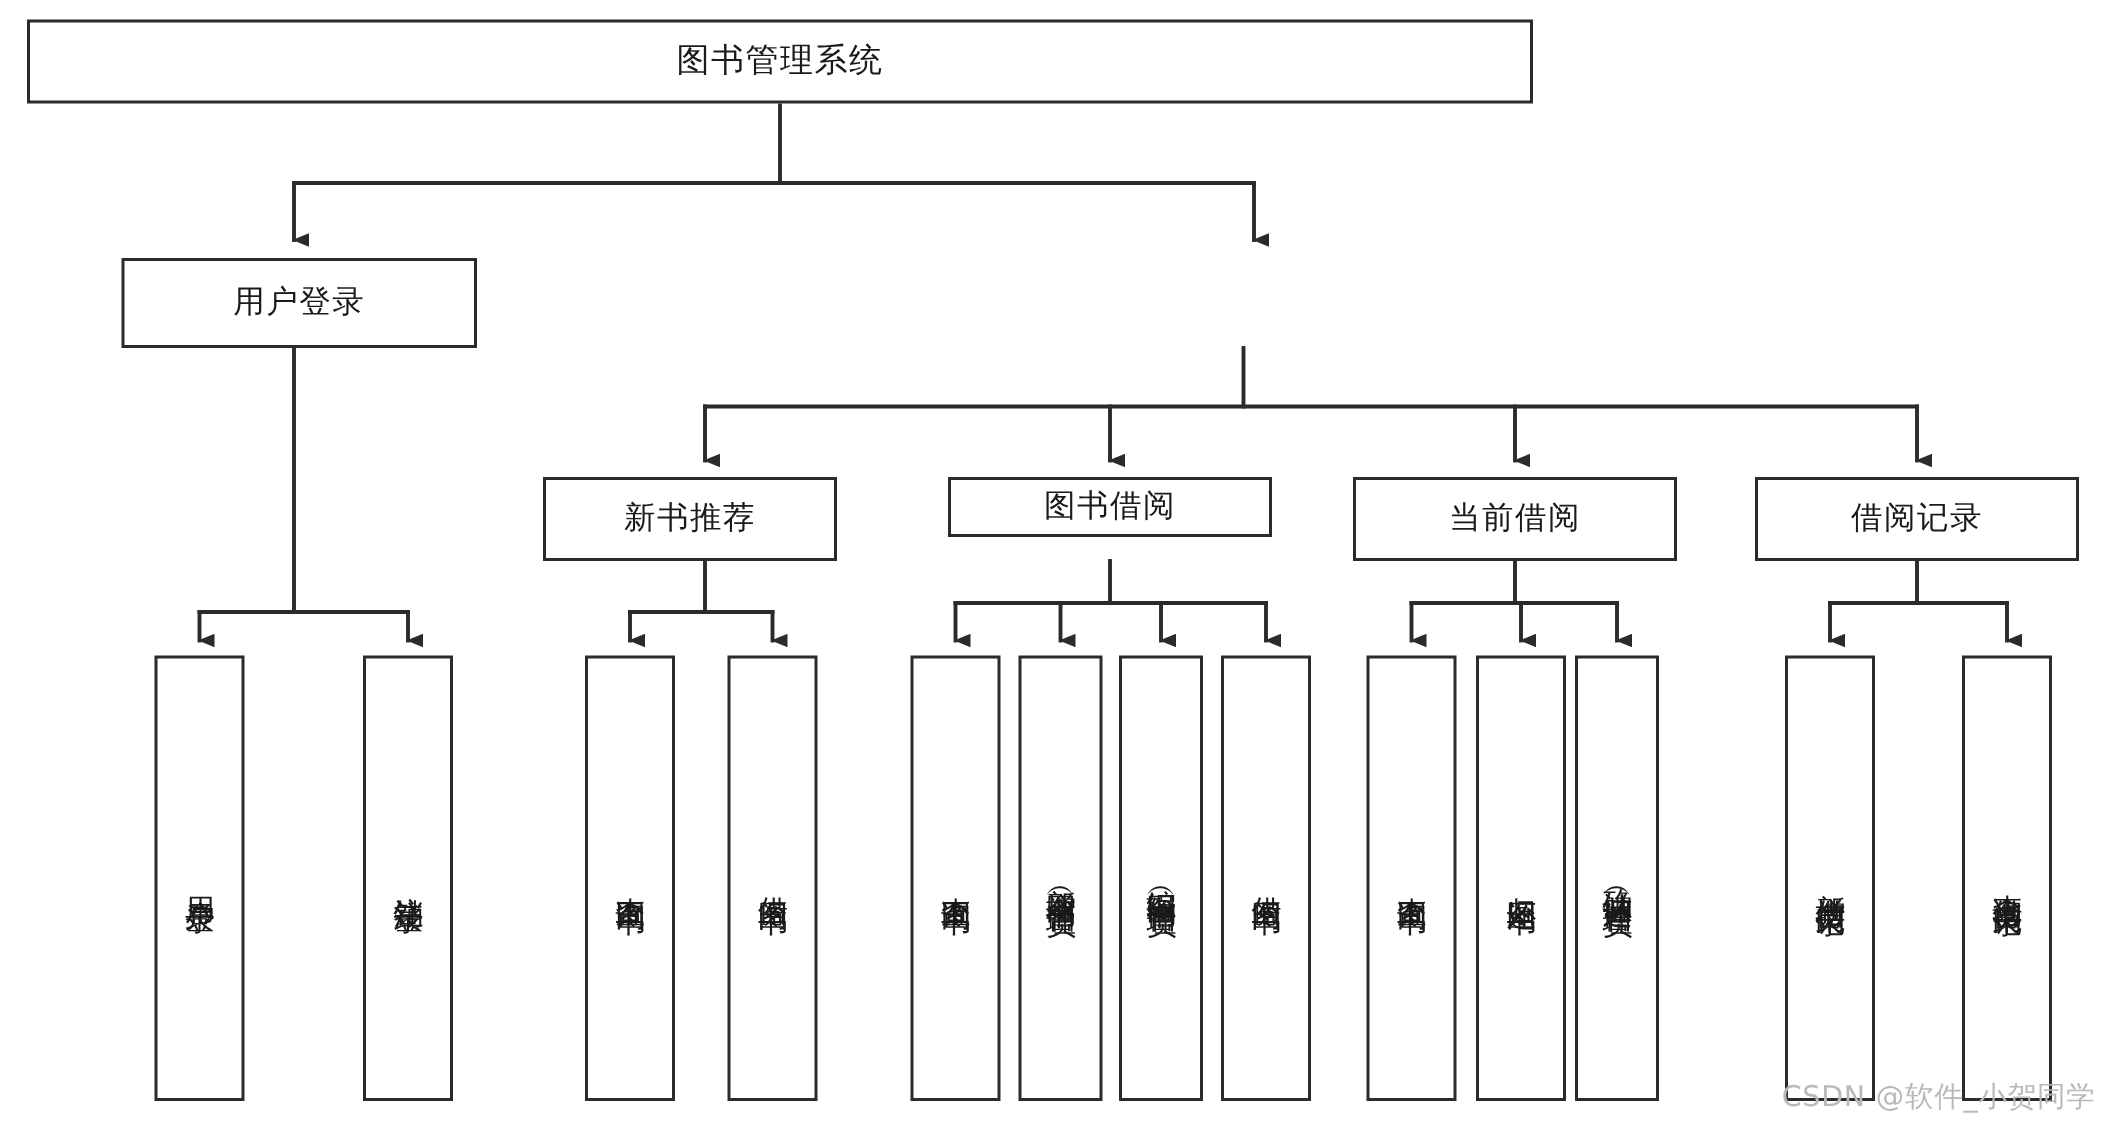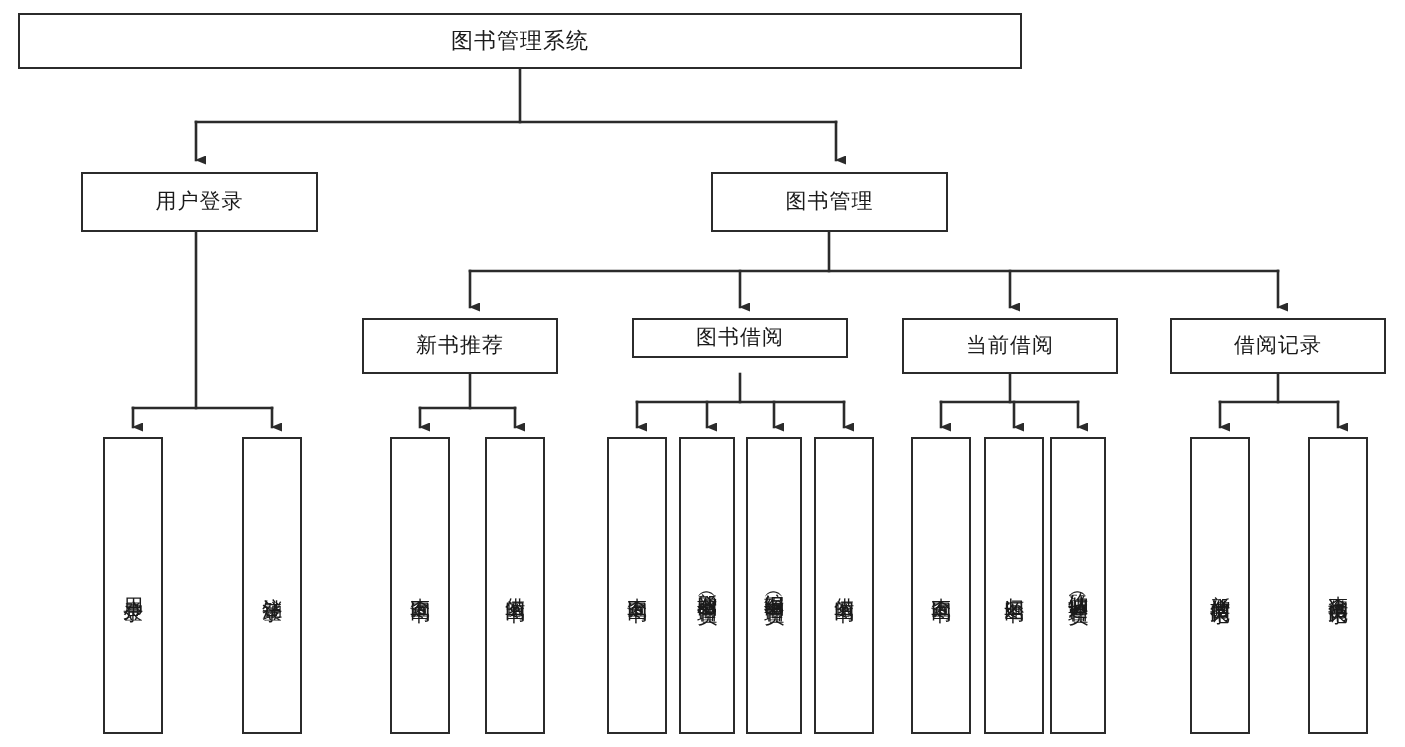"图书管理" div.node { html: <div> <span>图书管理</span> </div> -> none }
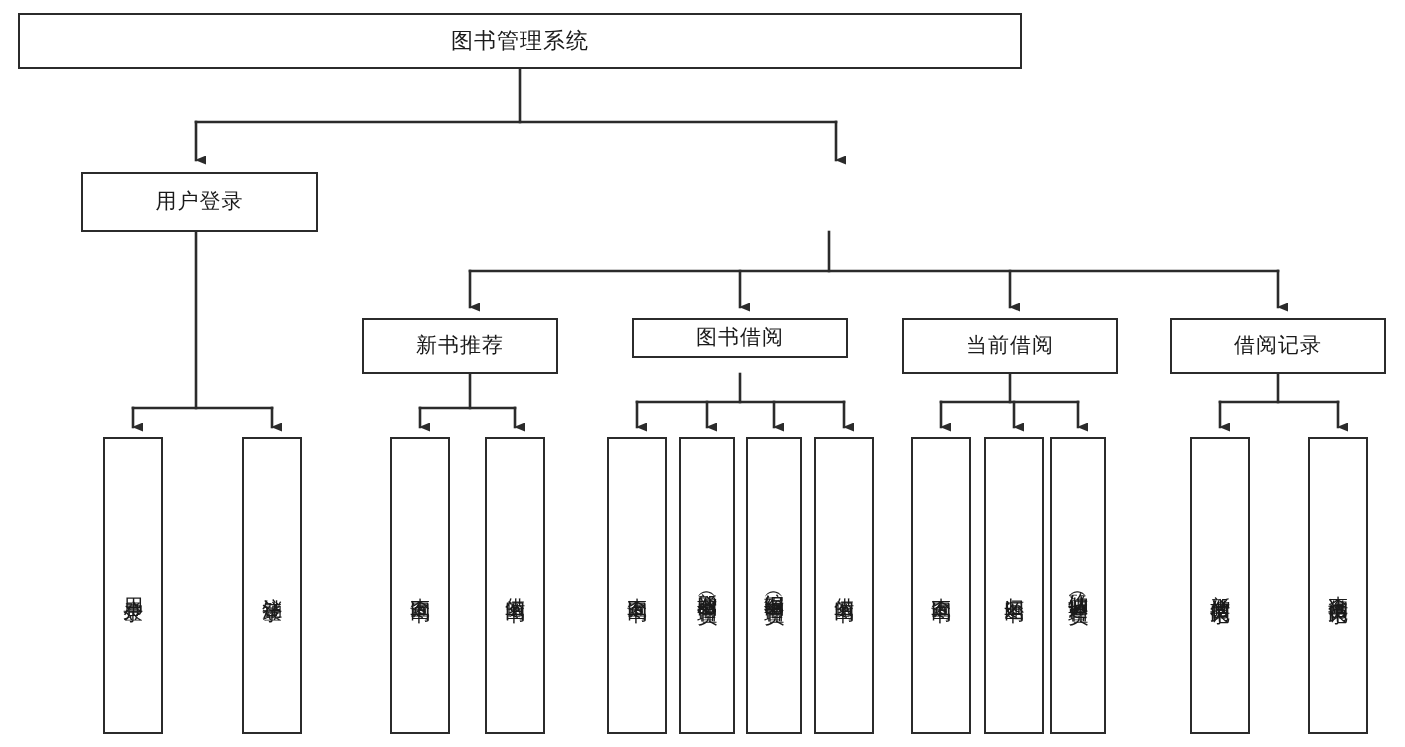"CSDN @软件_小贺同学" div { html: none -> <div>CSDN @软件_小贺同学</div> }
